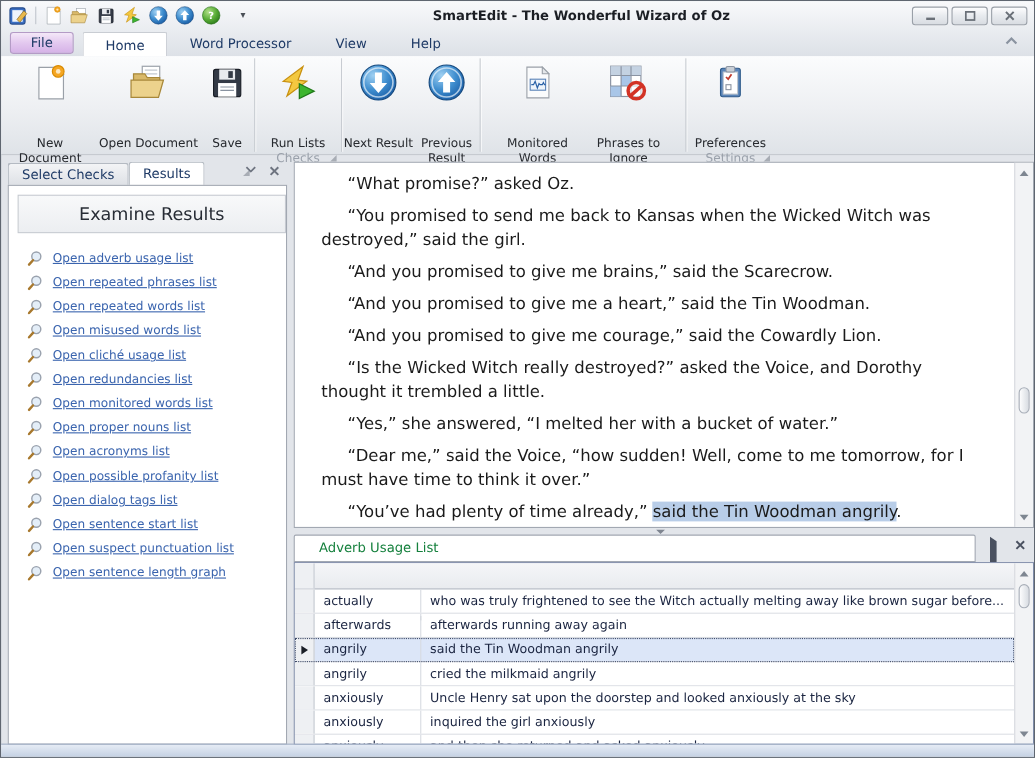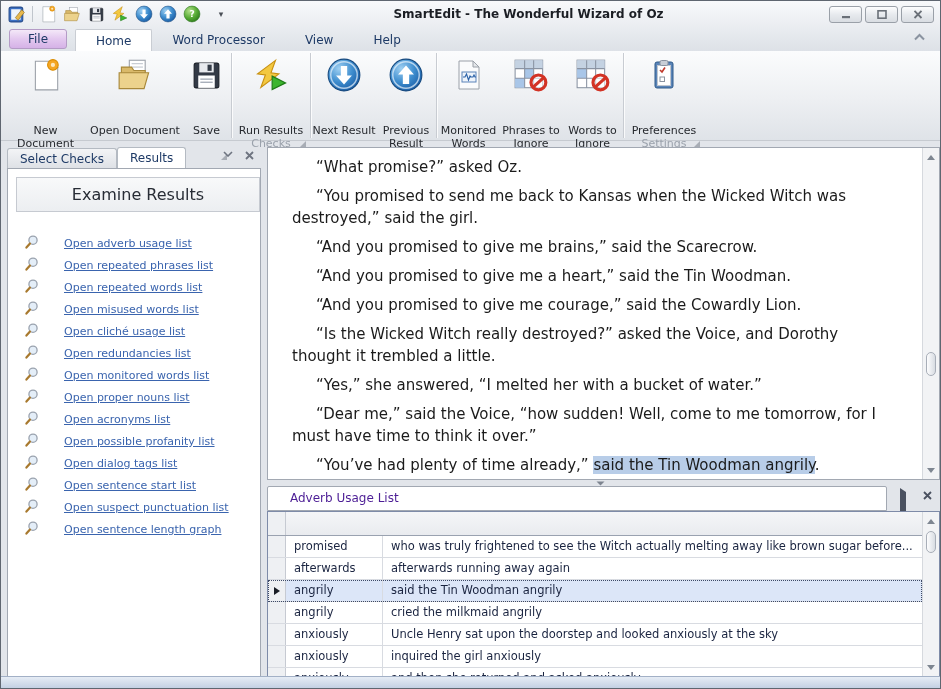"Run Results" span { text: Results -> Lists }
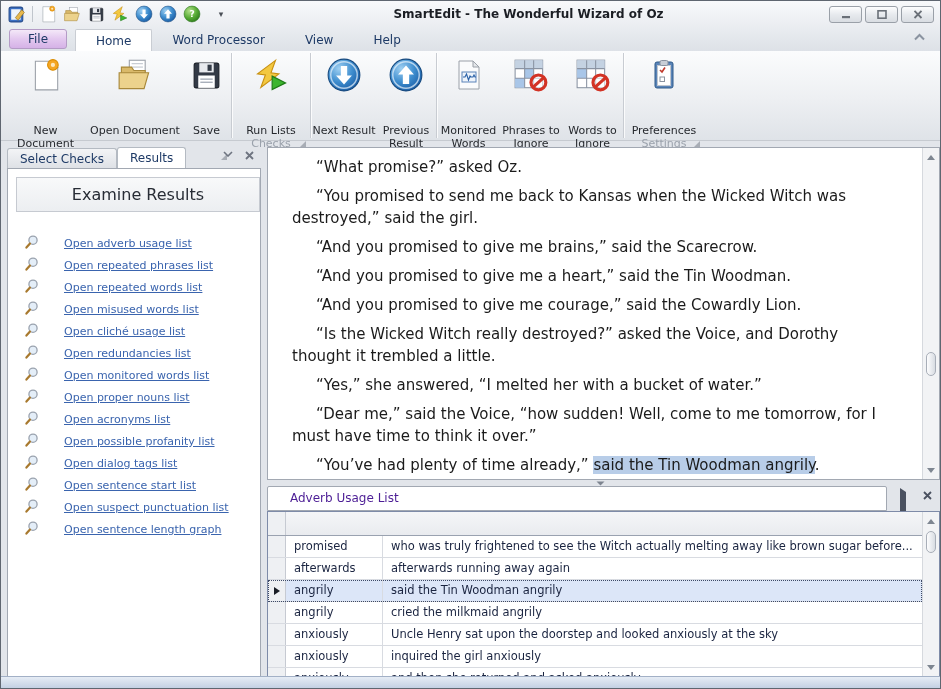"Words to Ignore" div.rbtn { html: <div> <span> <svg> <rect></rect> <rect></rect> <rect></rect> <path></path> <circle></circle> <circle></circle> <line></line> </svg> </span> <span>Words to Ignore</span> </div> -> none }
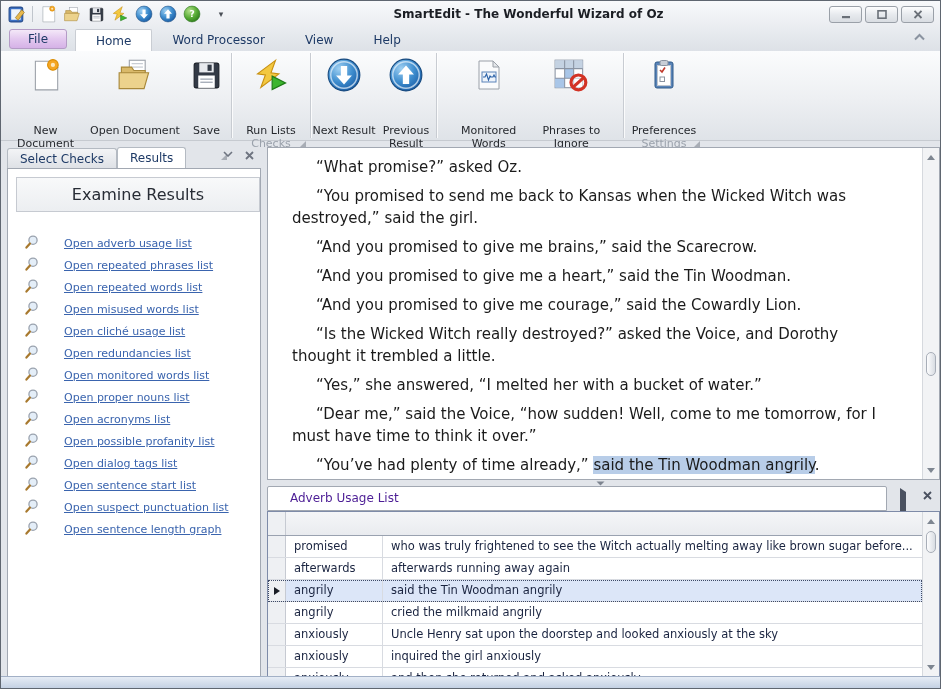"Open adverb usage list" .link-row { align-items: flex-end -> flex-start; gap: 16px -> none }
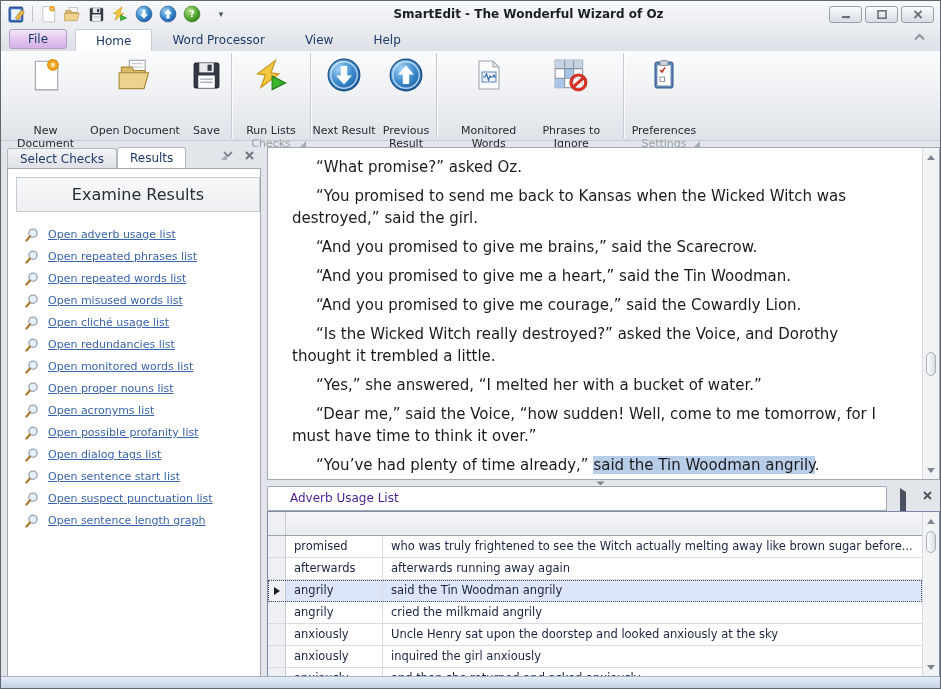"Adverb Usage List" .bp-tab { color: #4c1d95 -> #15803d }
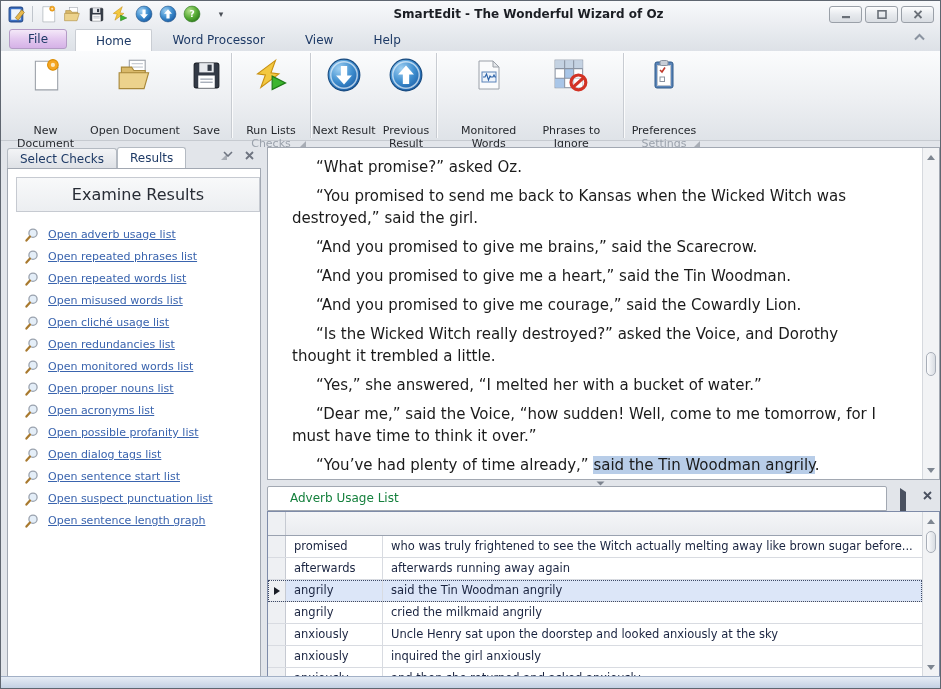"promised" span.gcell-a { text: promised -> actually }
